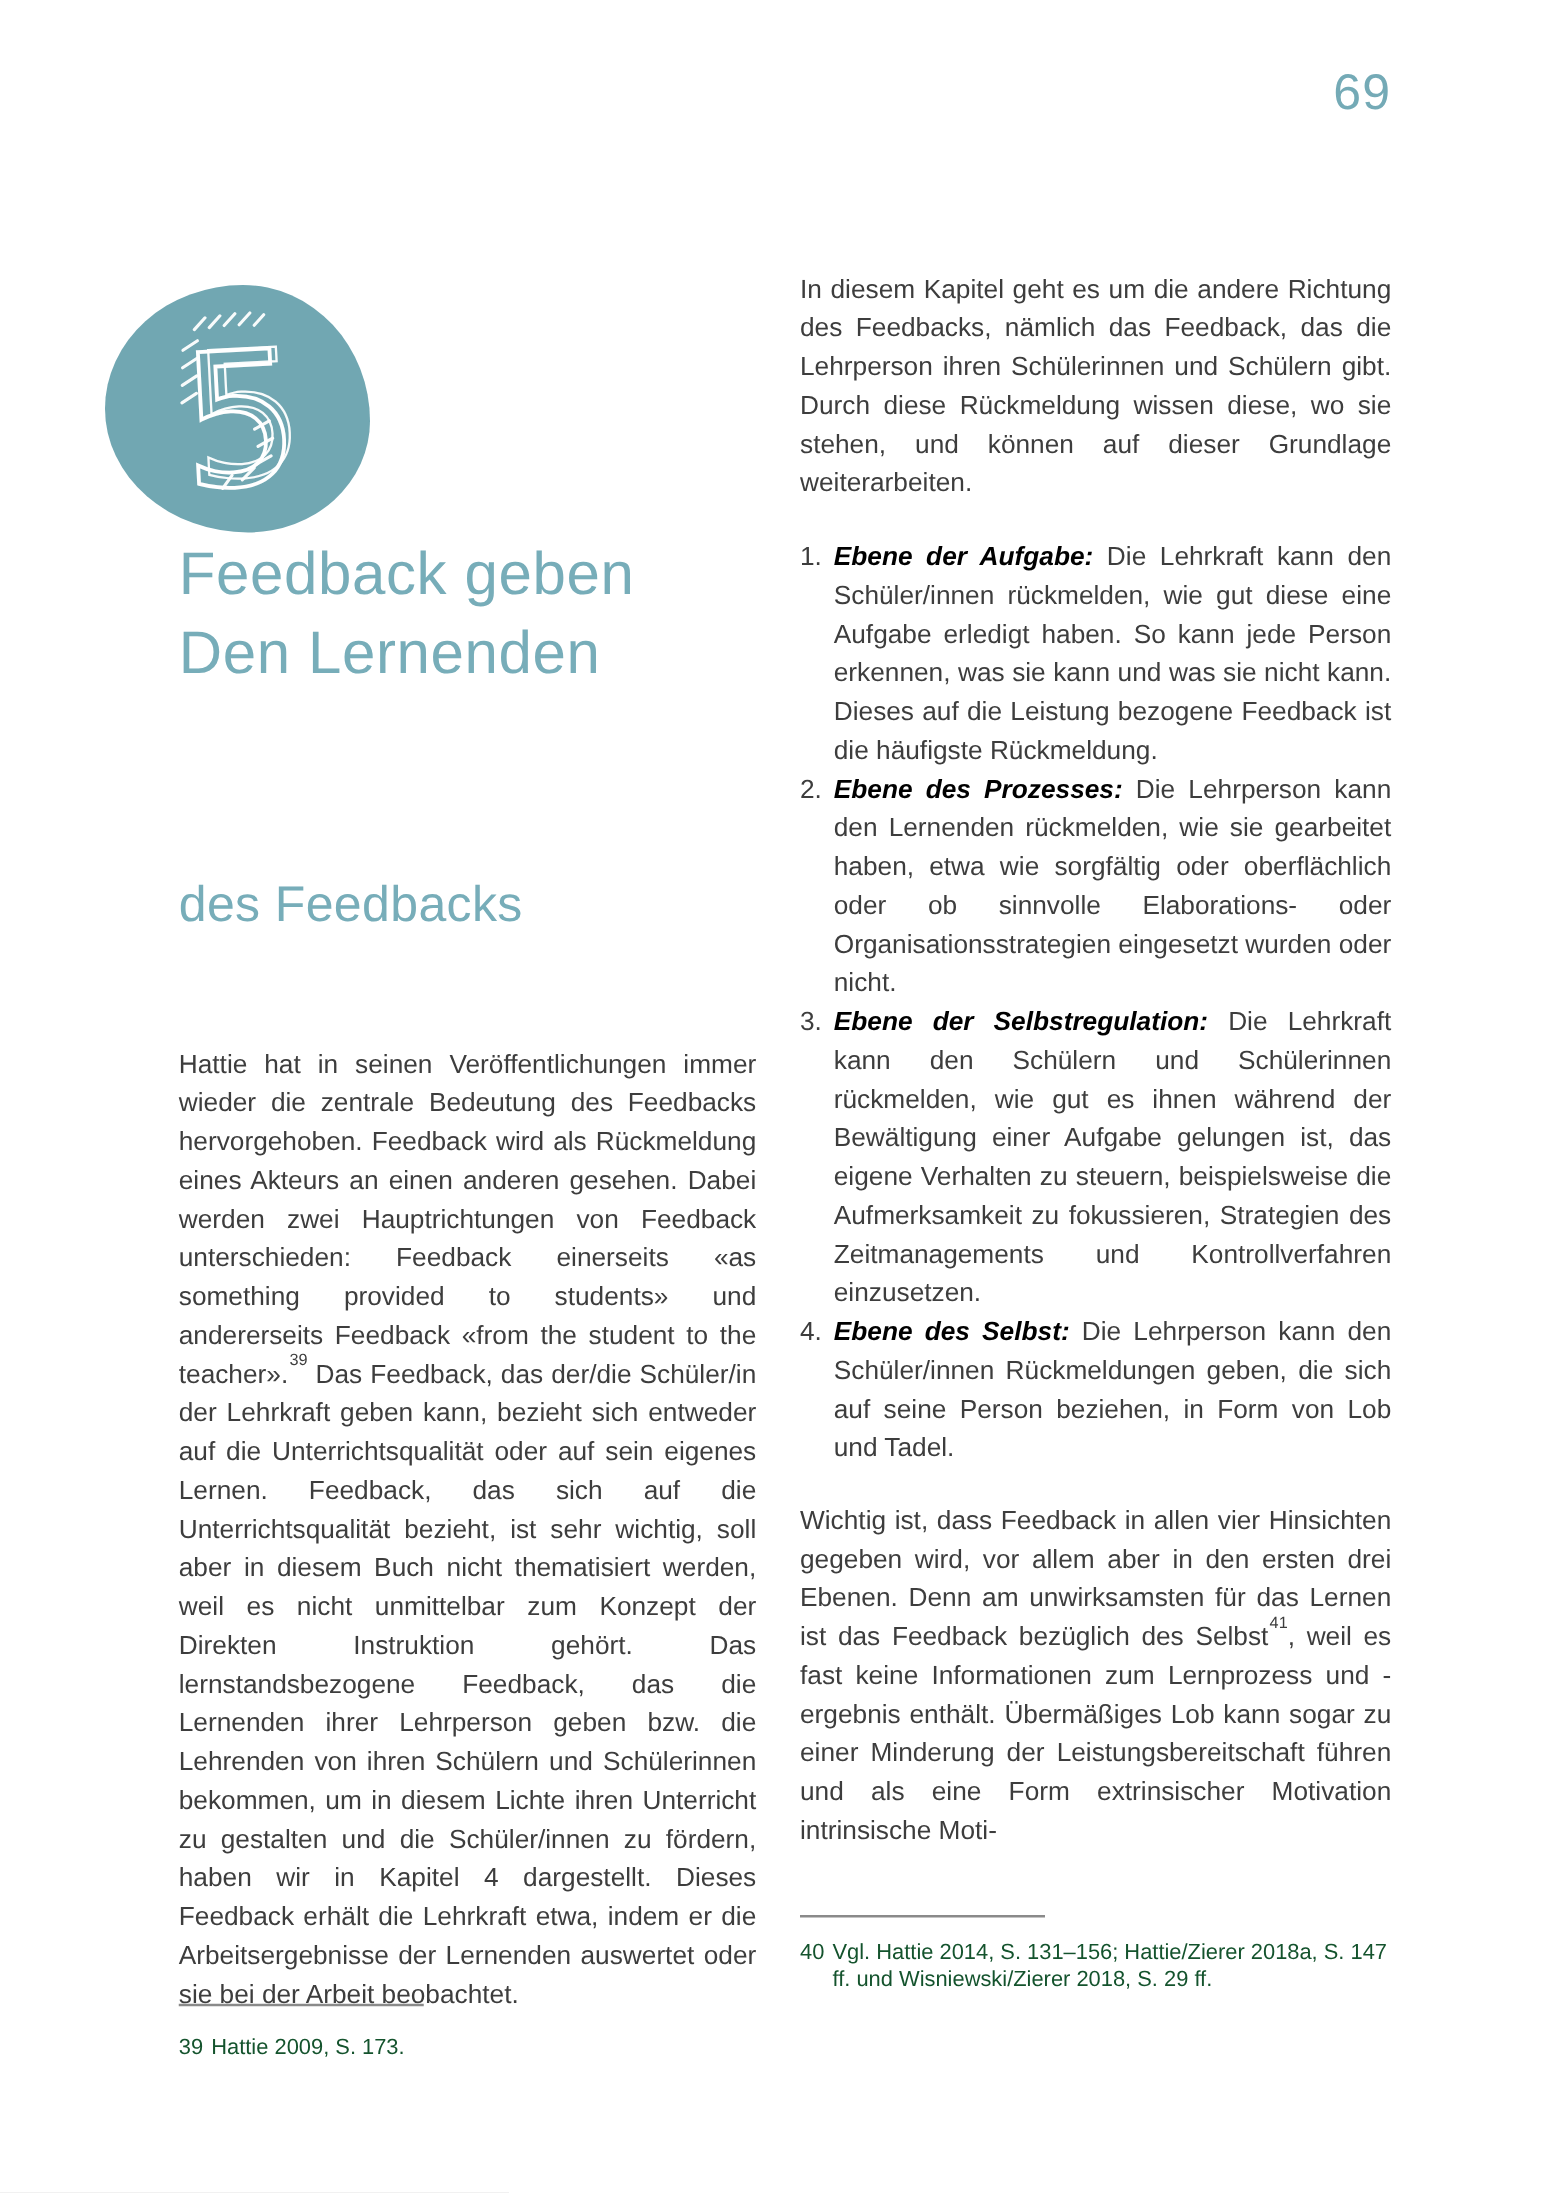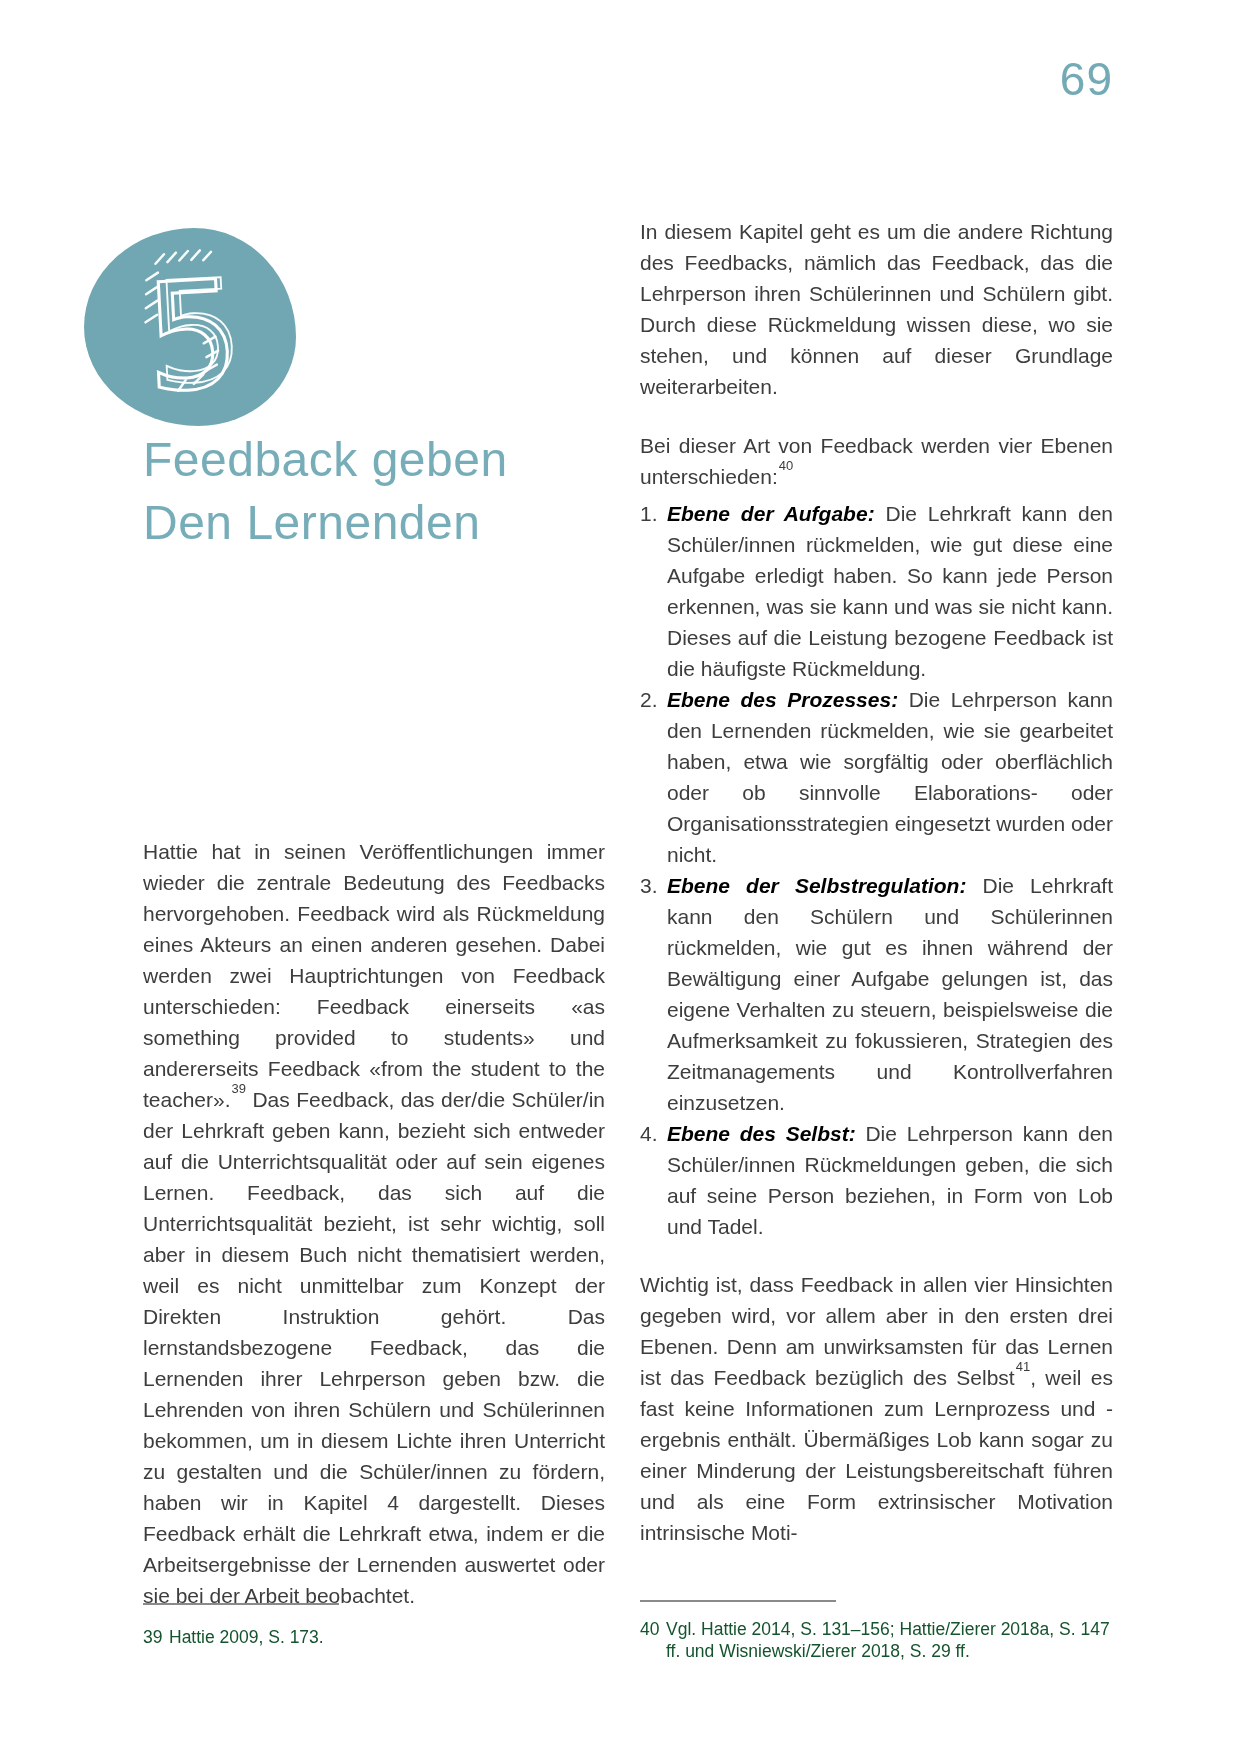"69" .page-number { font-size: 46px -> 40px }
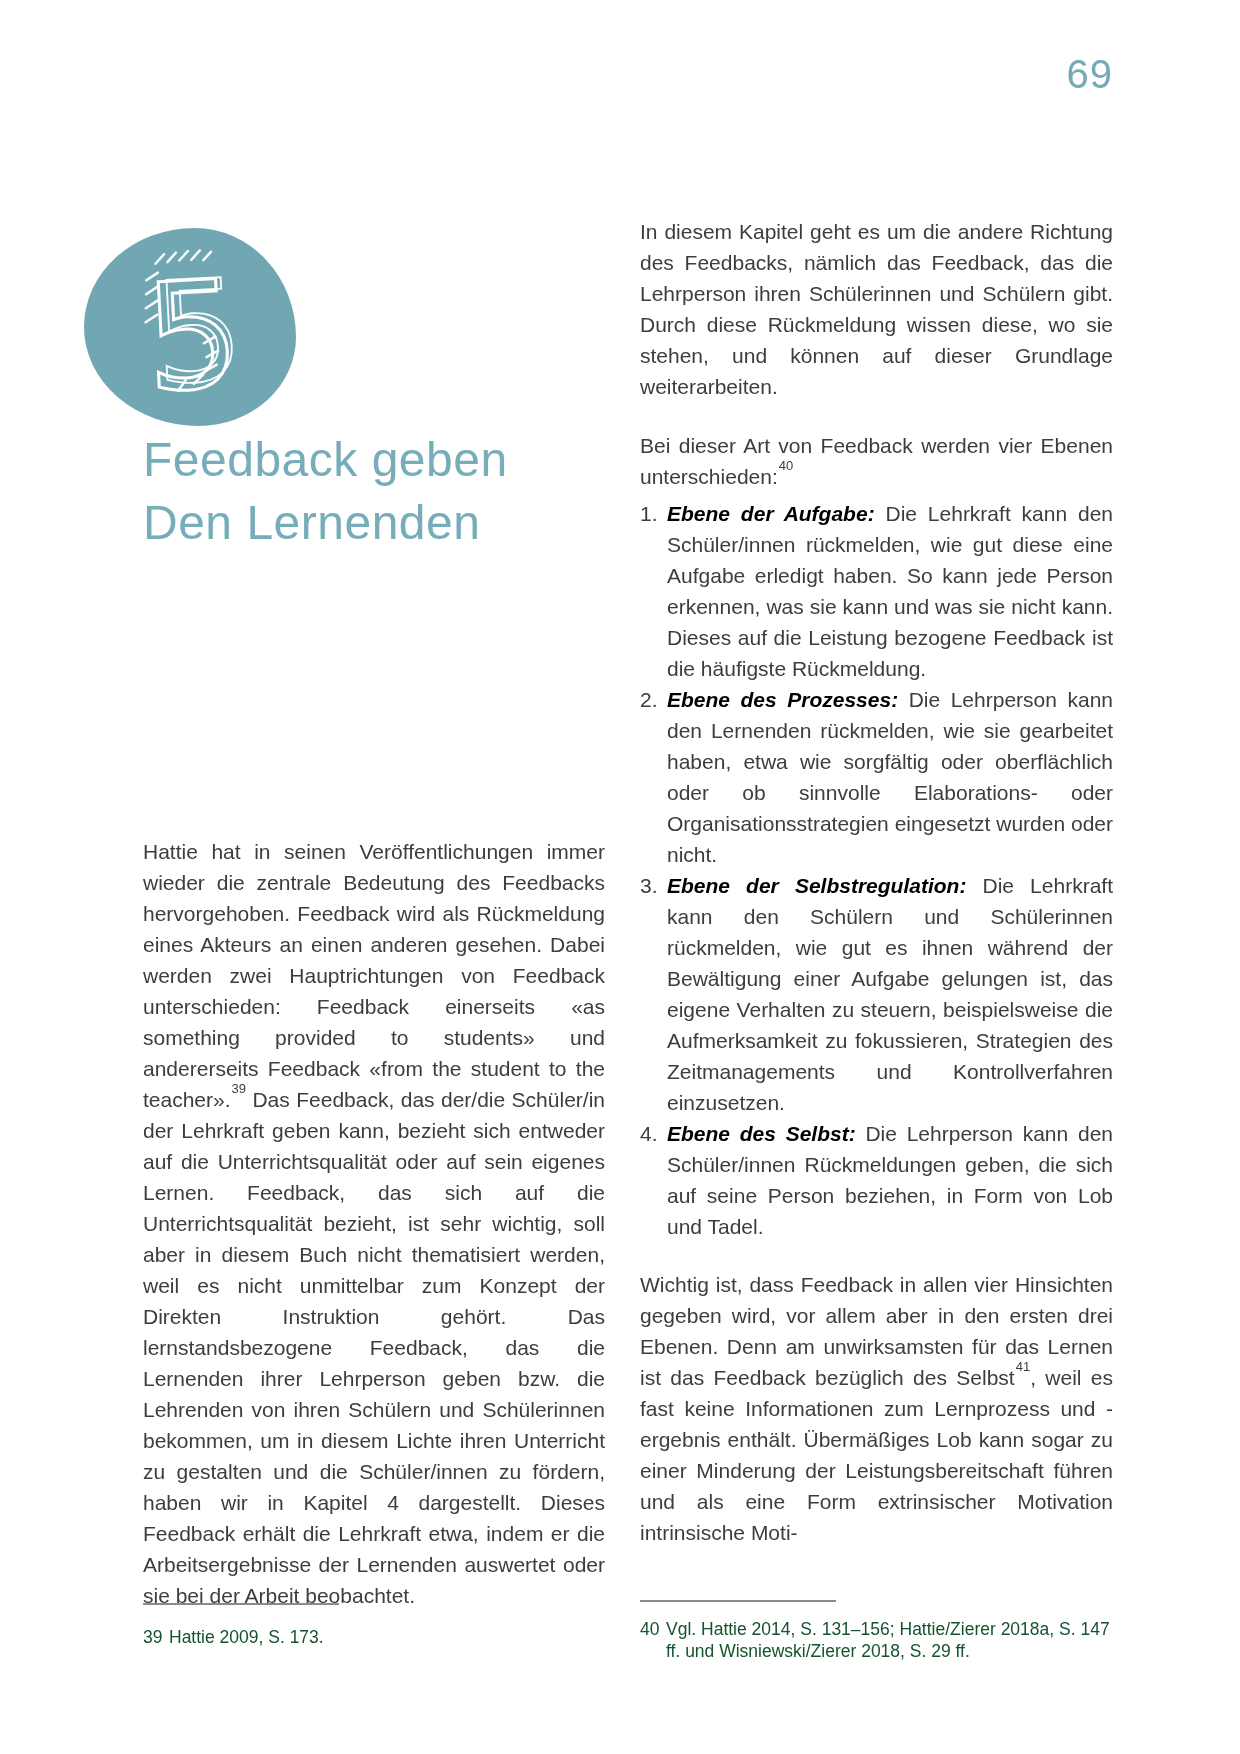"Bei dieser Art von Feedback" p.body-text { html: <p><span>Bei dieser Art von Feedback werden vier Ebenen unterschieden:</span><sup>40</sup></p> -> none }
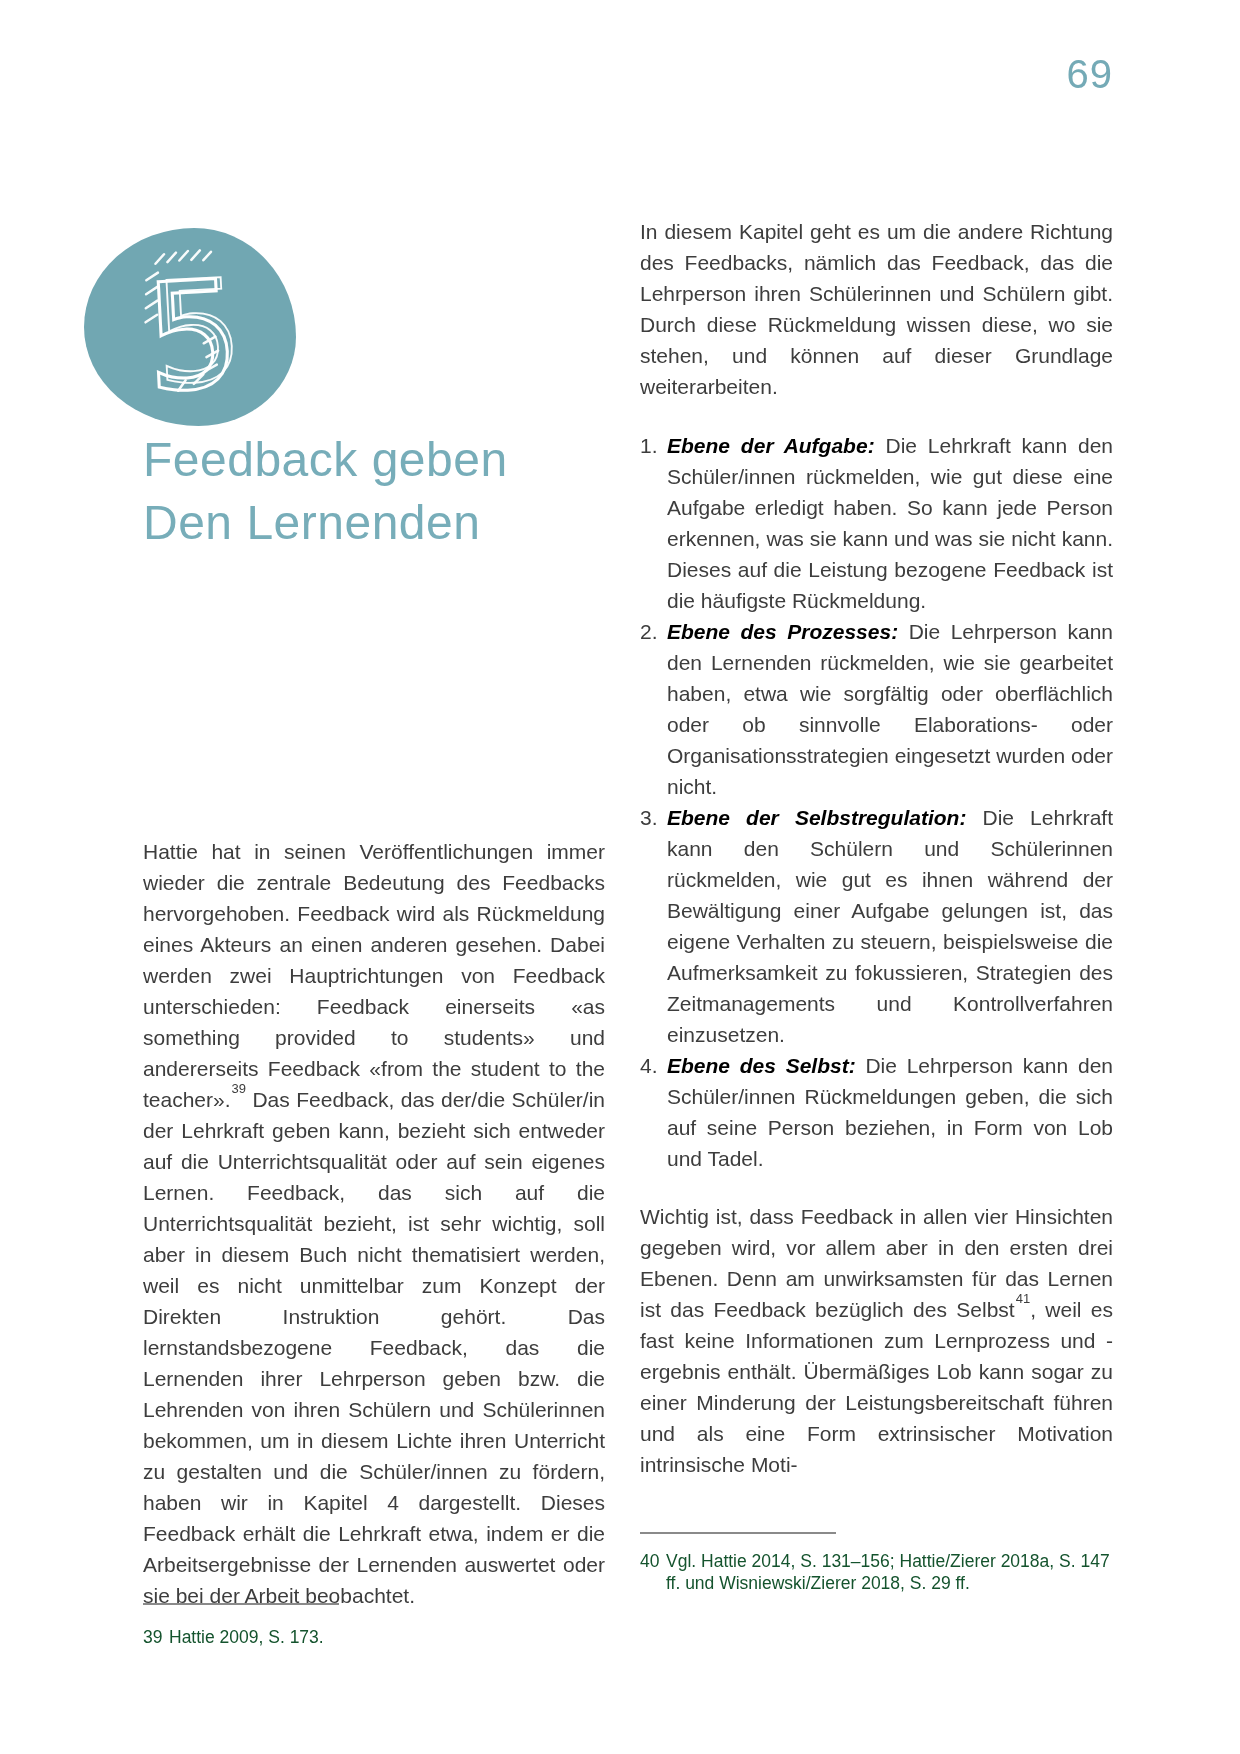"des Feedbacks" div { html: none -> <div>des Feedbacks</div> }
